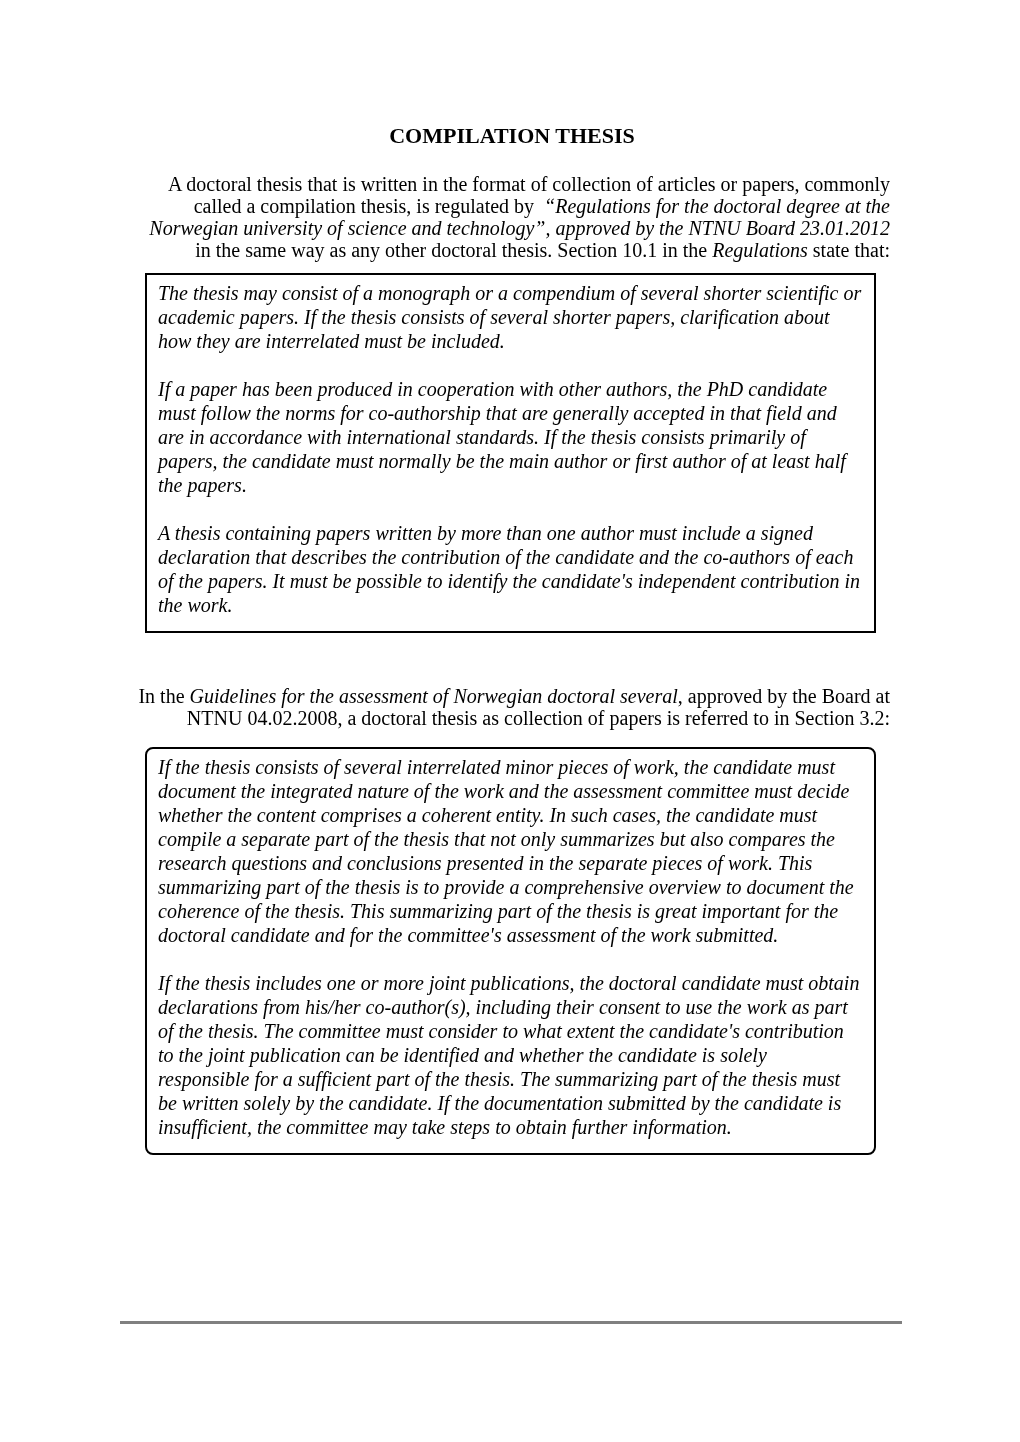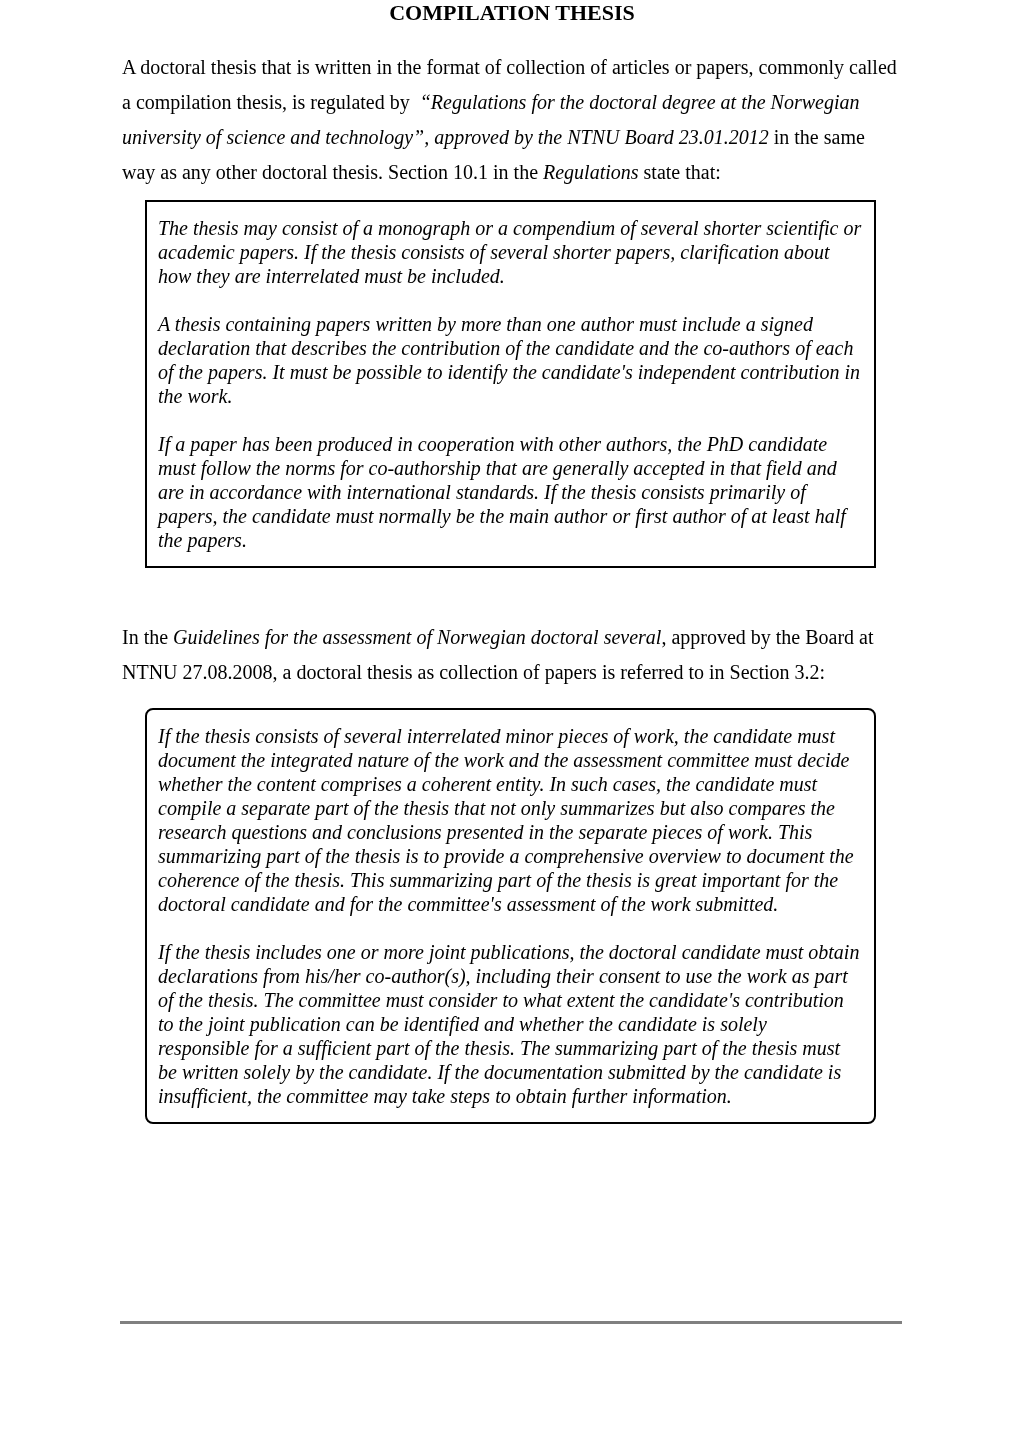"COMPILATION THESIS" .doc-title { padding-top: none -> 123px }
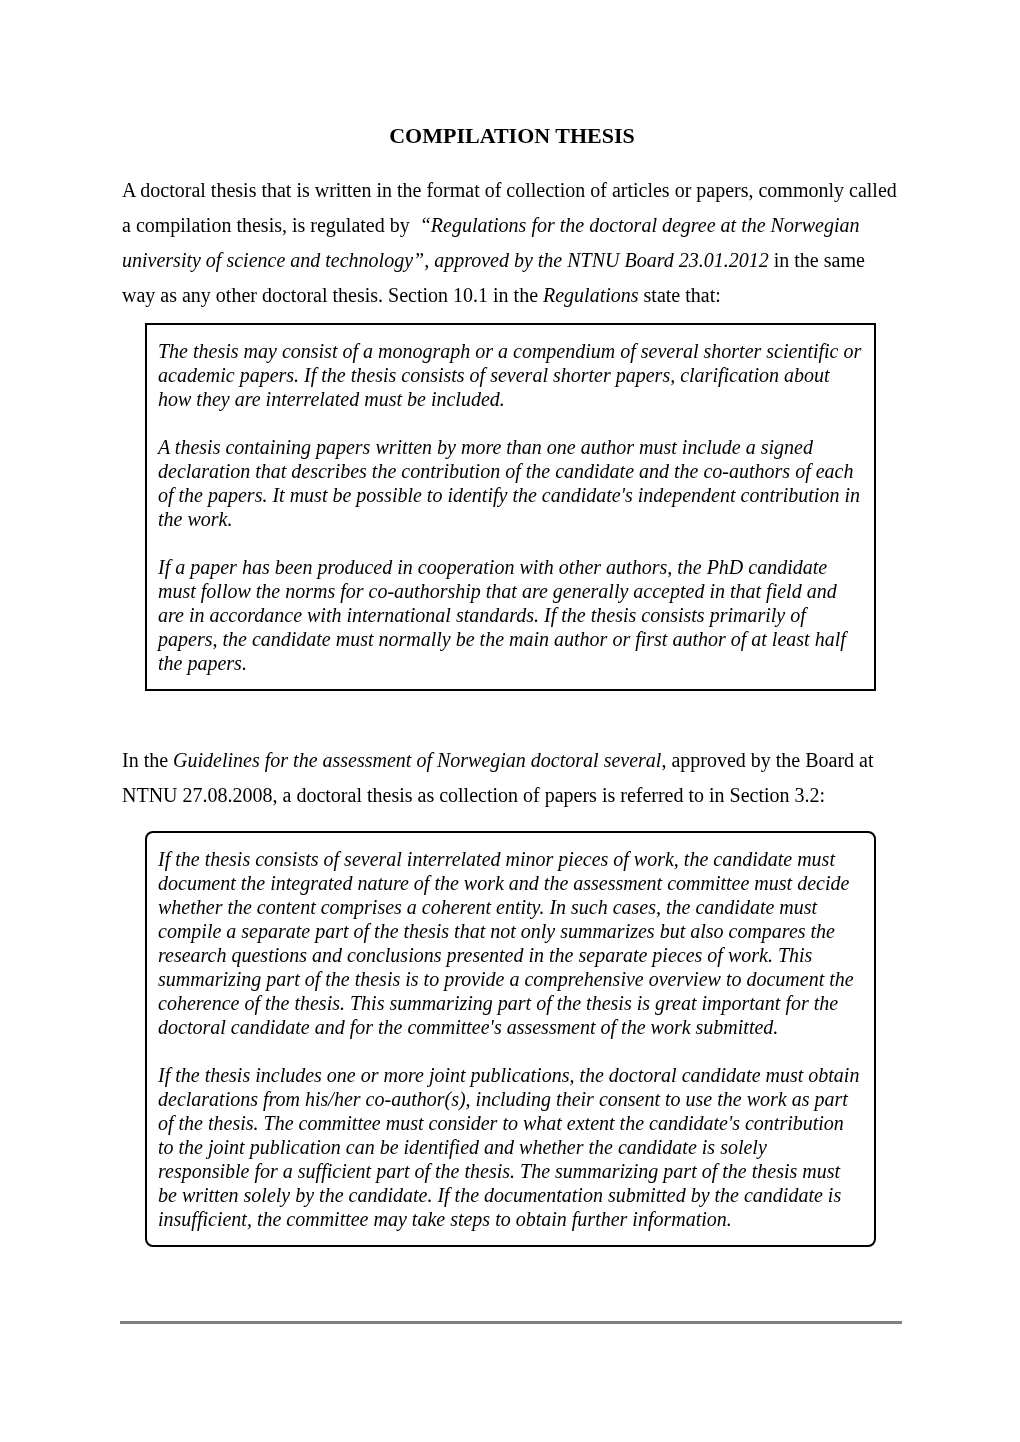"A doctoral thesis that is" .body-par { line-height: 35px -> 22px; margin: 0 -> 12px; text-align: none -> right }
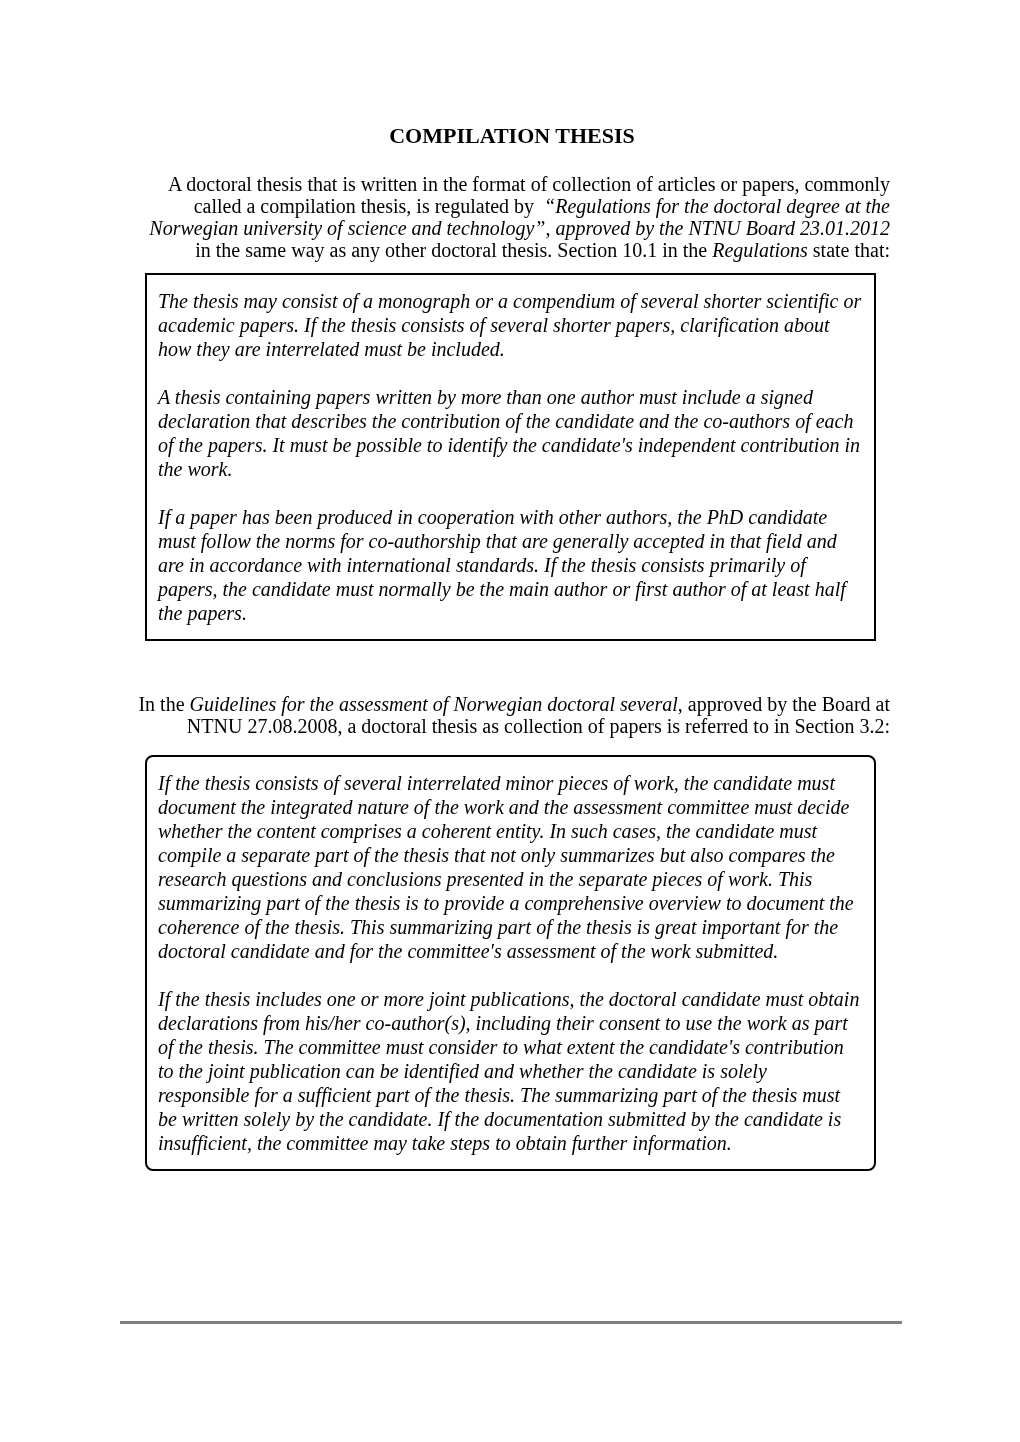"The thesis may consist of" .quote-box { padding: 14px 12px 14px 11px -> 6px 12px 14px 11px }
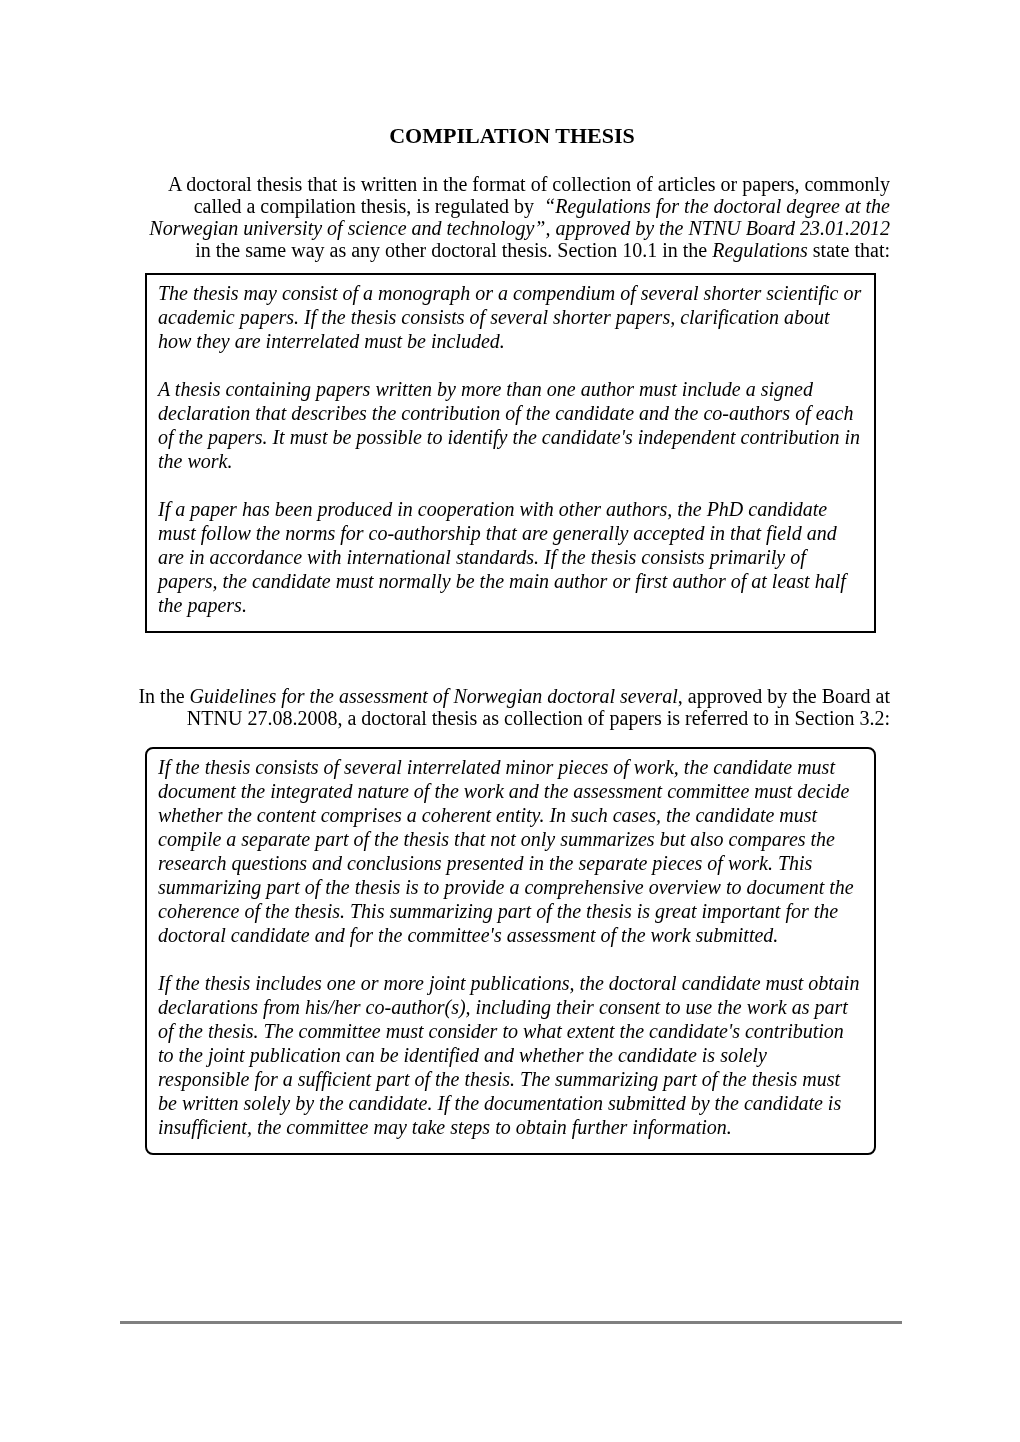"A thesis containing papers written" p { order: before "If a paper has been" -> after "If a paper has been" }
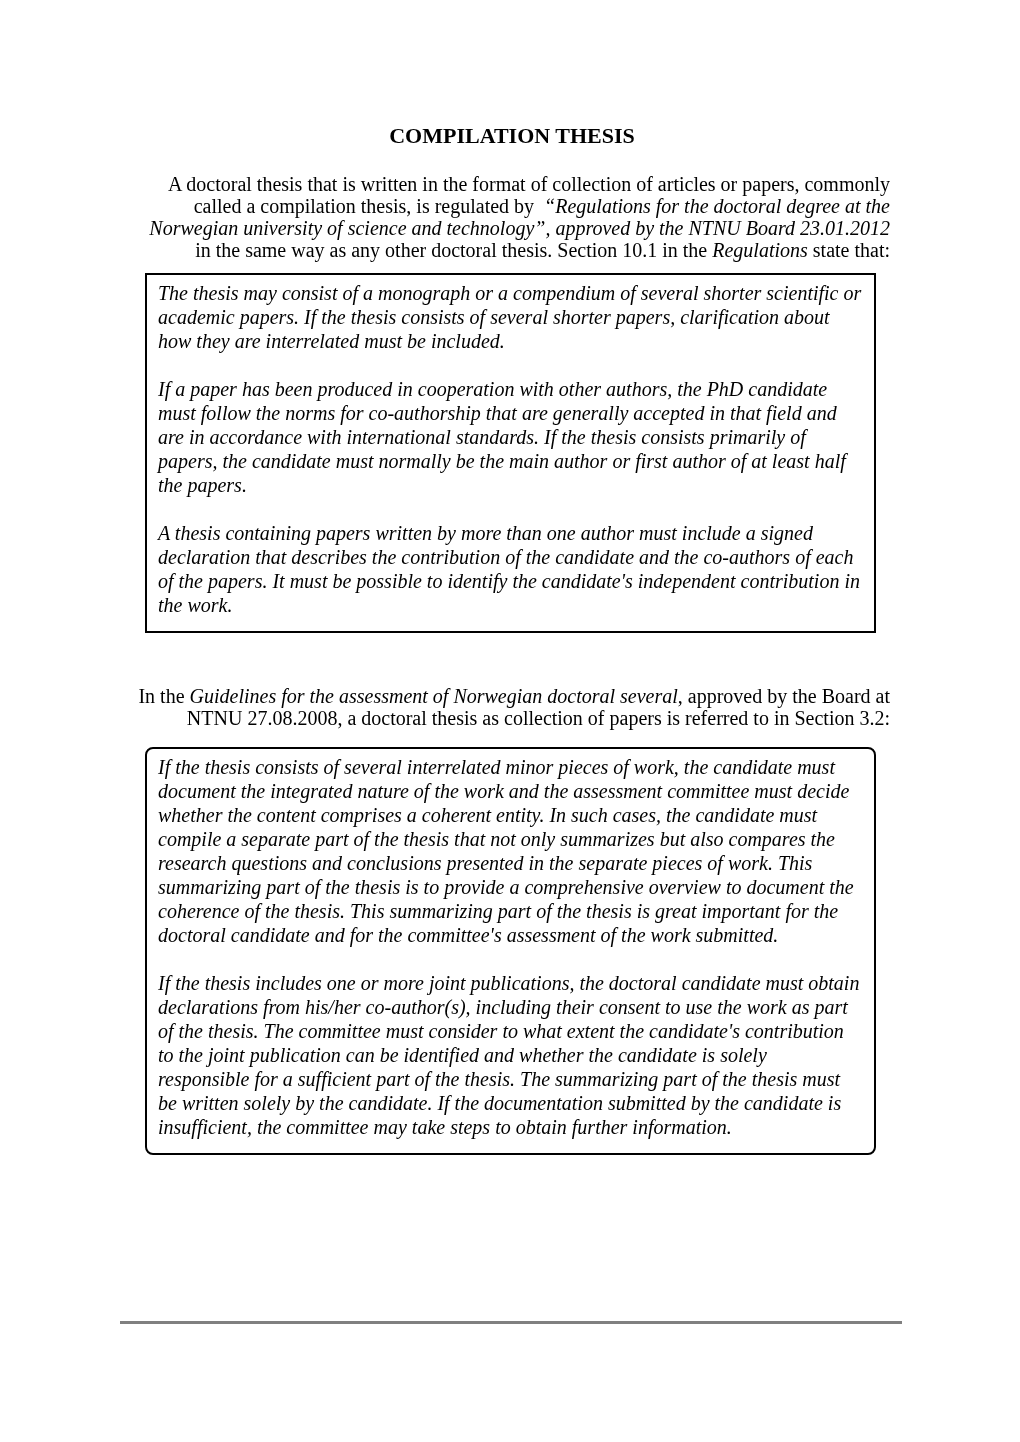", approved by the Board" span { text: 27.08.2008 -> 04.02.2008 }
